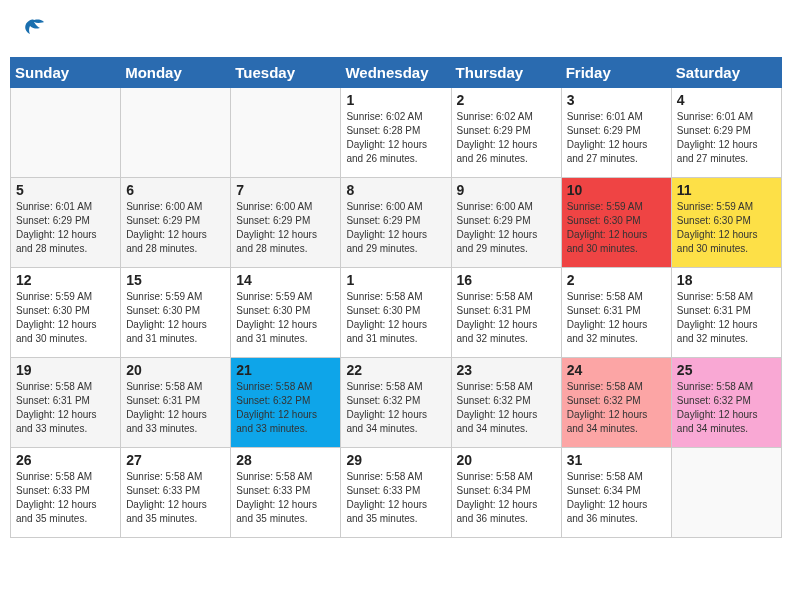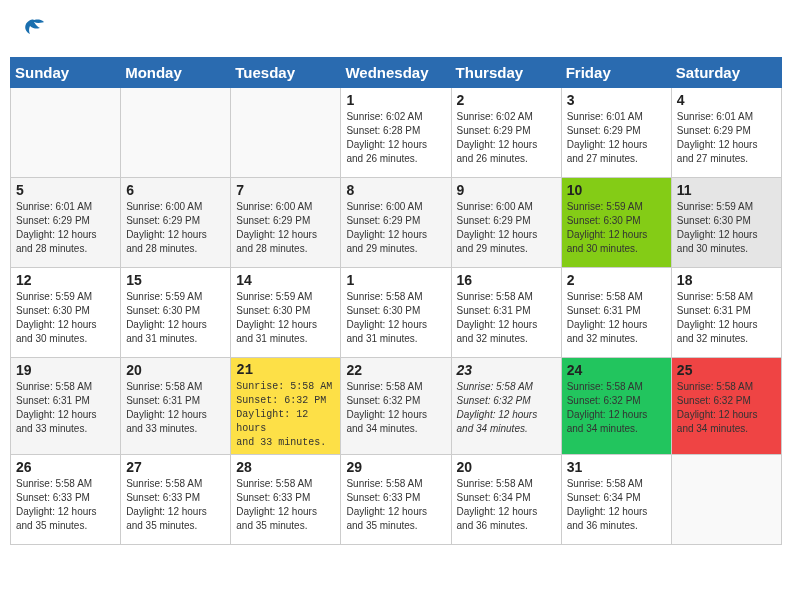"10" td { background-color: #84cc16 -> #ef4444 }
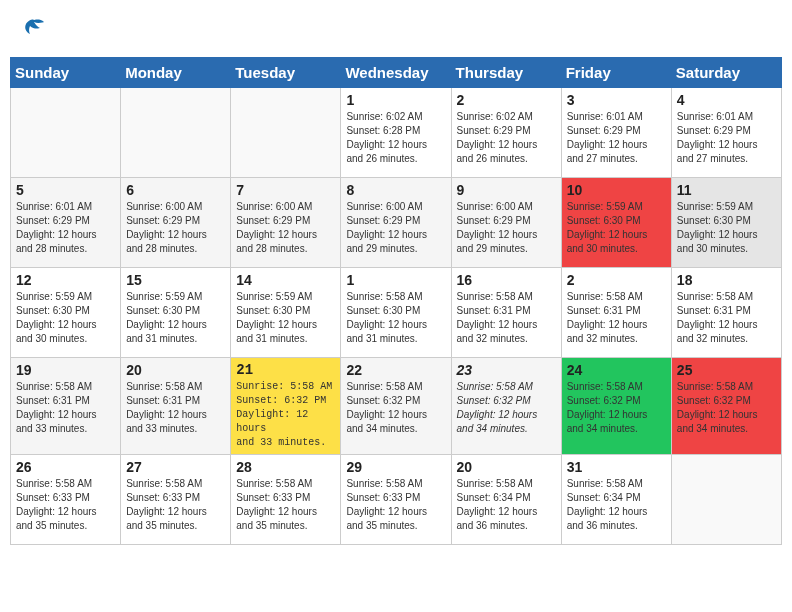"11" td { background-color: #e5e5e5 -> #fde047 }
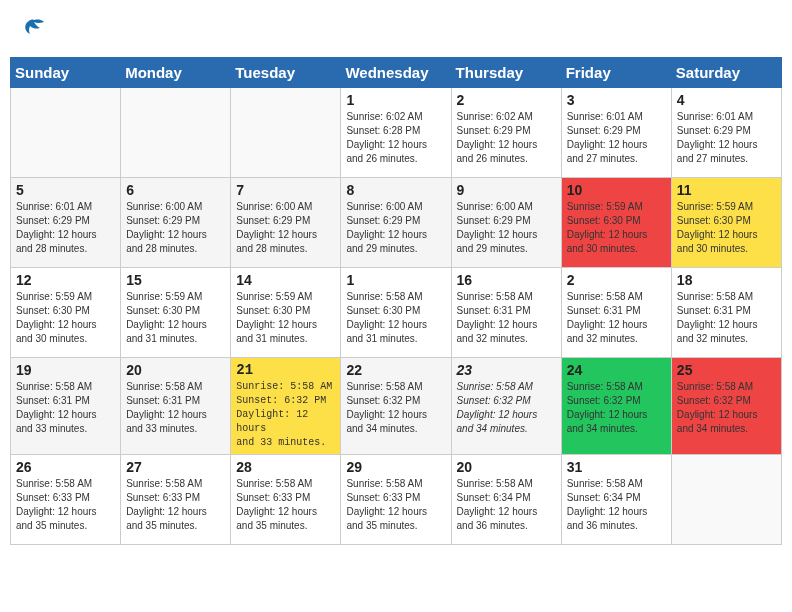"21" td { background-color: #fde047 -> #0ea5e9; font-family: Liberation Mono, monospace -> none }
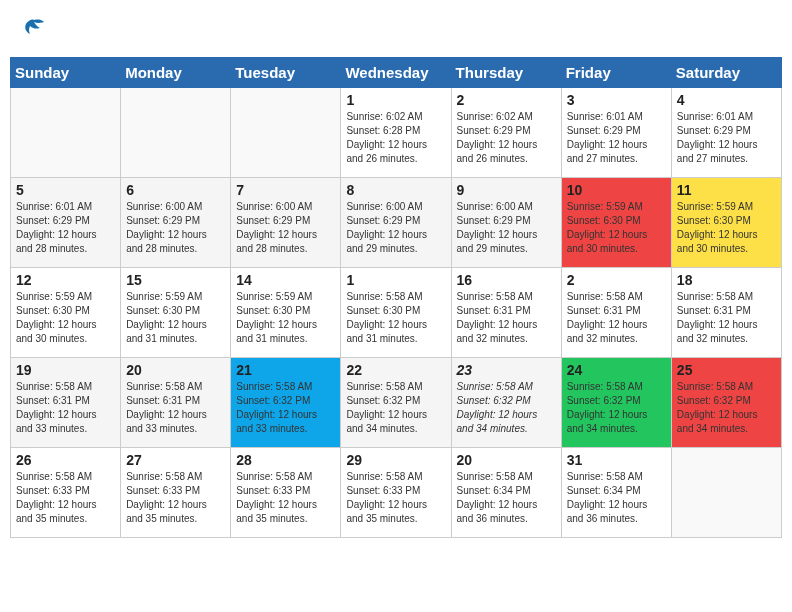"23" td { font-style: italic -> none }
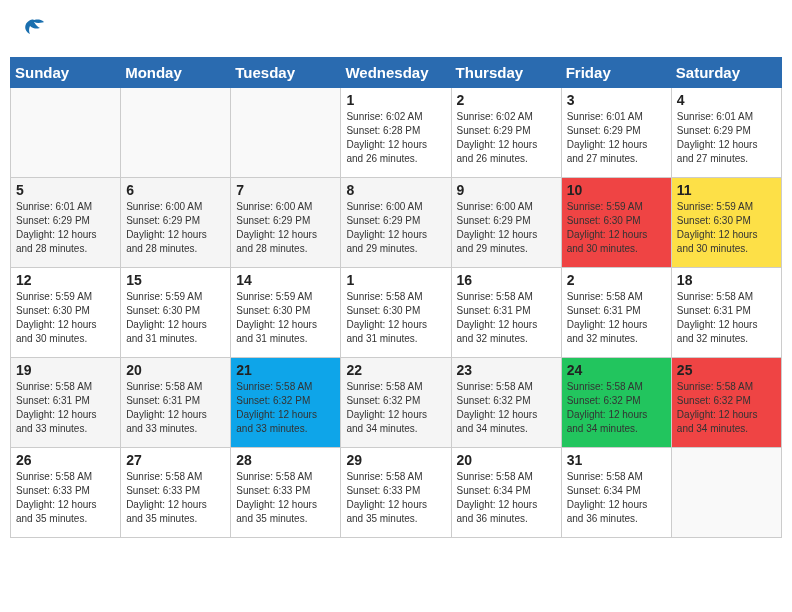"24" td { background-color: #22c55e -> #fca5a5 }
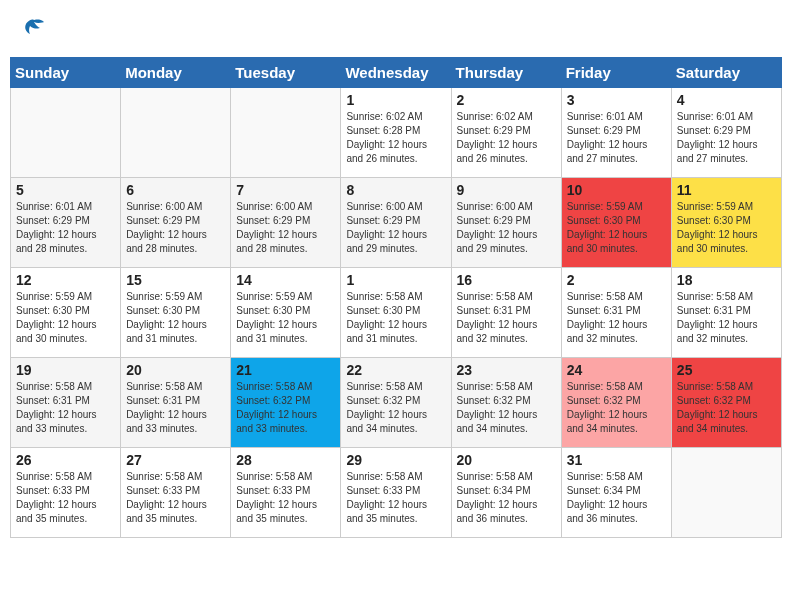"25" td { background-color: #ef4444 -> #f9a8d4 }
